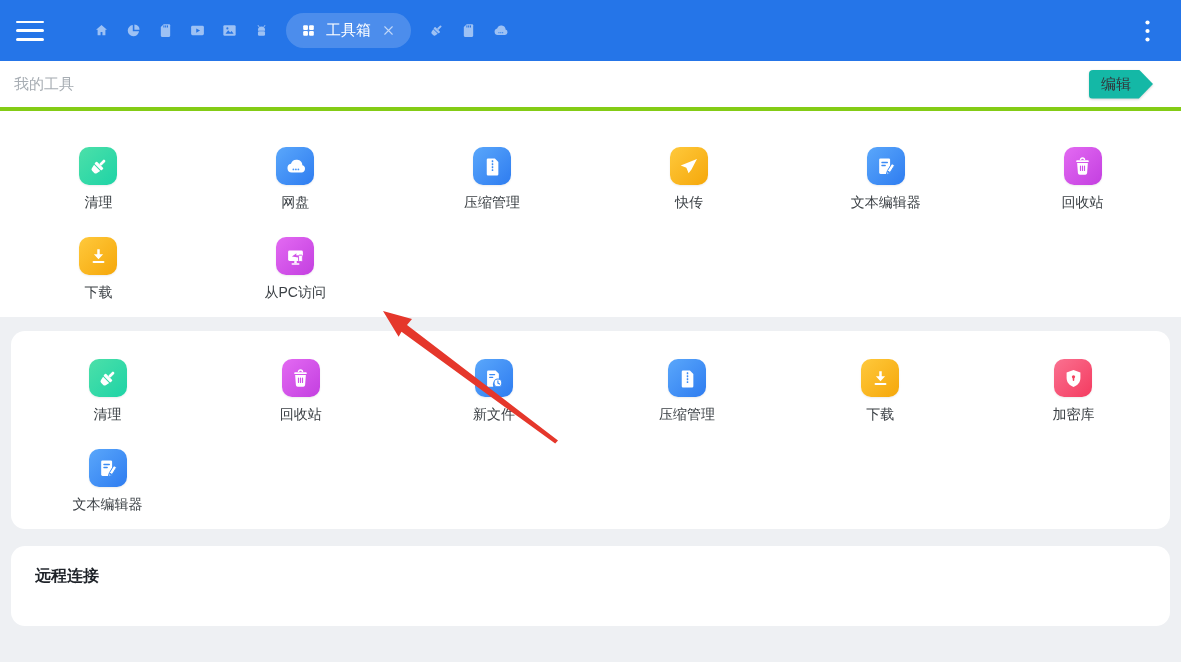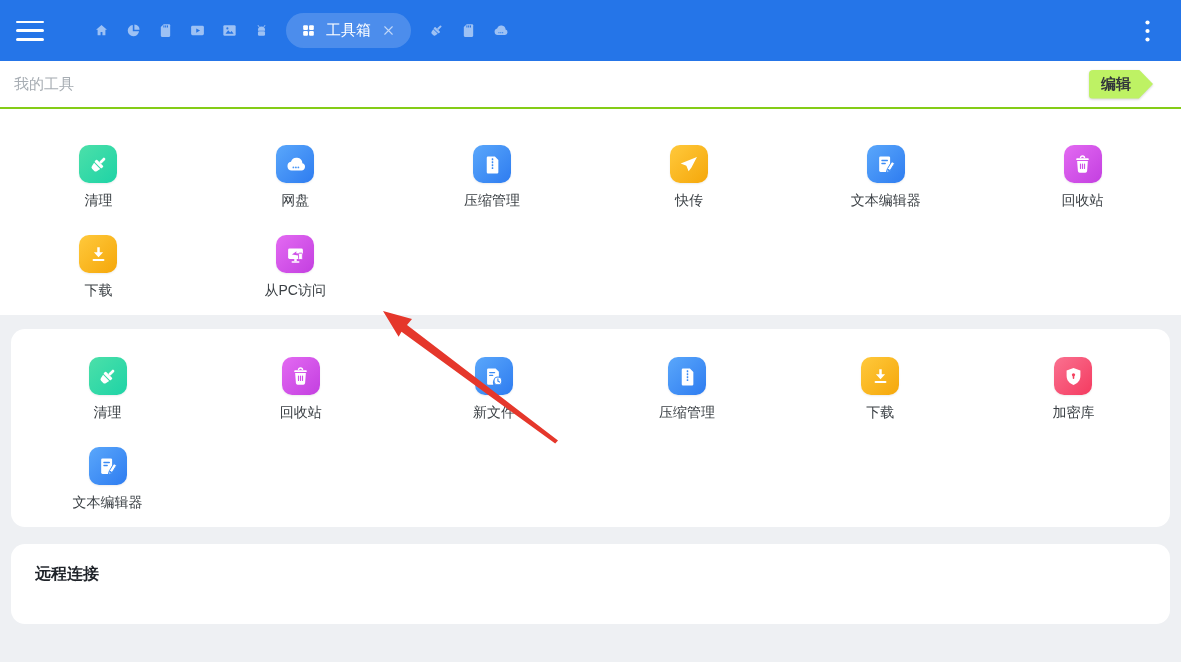"我的工具" .mytools-header { border-bottom: 2px solid #84cc16 -> 4px solid #84cc16 }
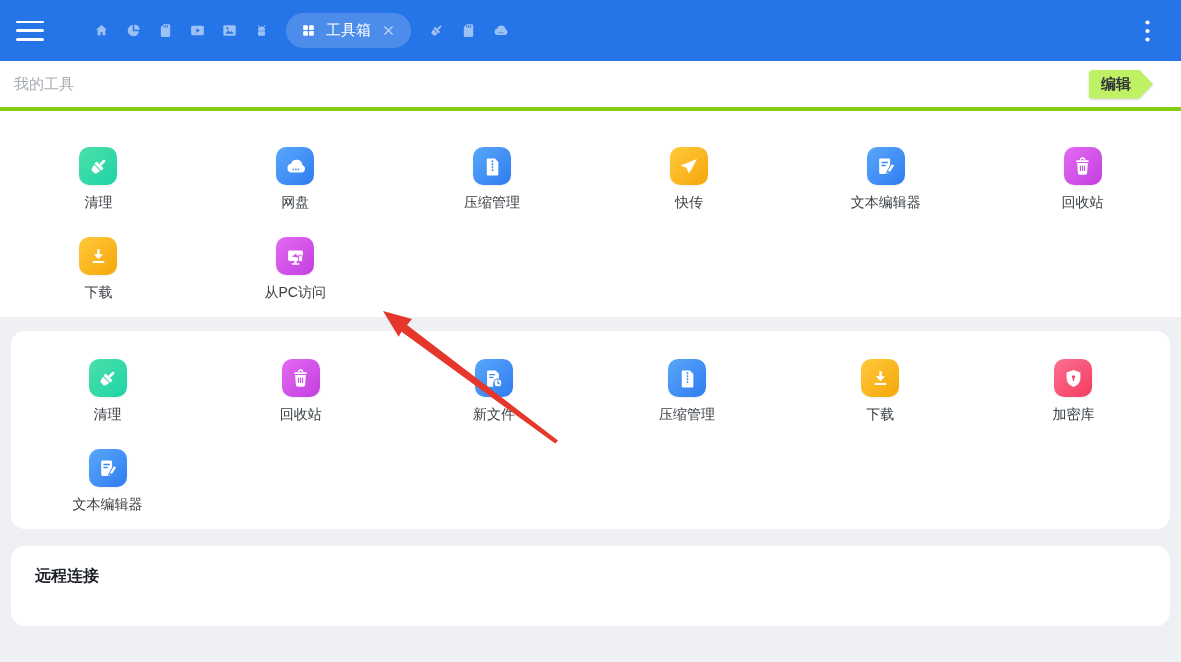"编辑" .edit-btn .edit-shape { background: #bef264 -> #14b8a6; font-weight: bold -> normal }
